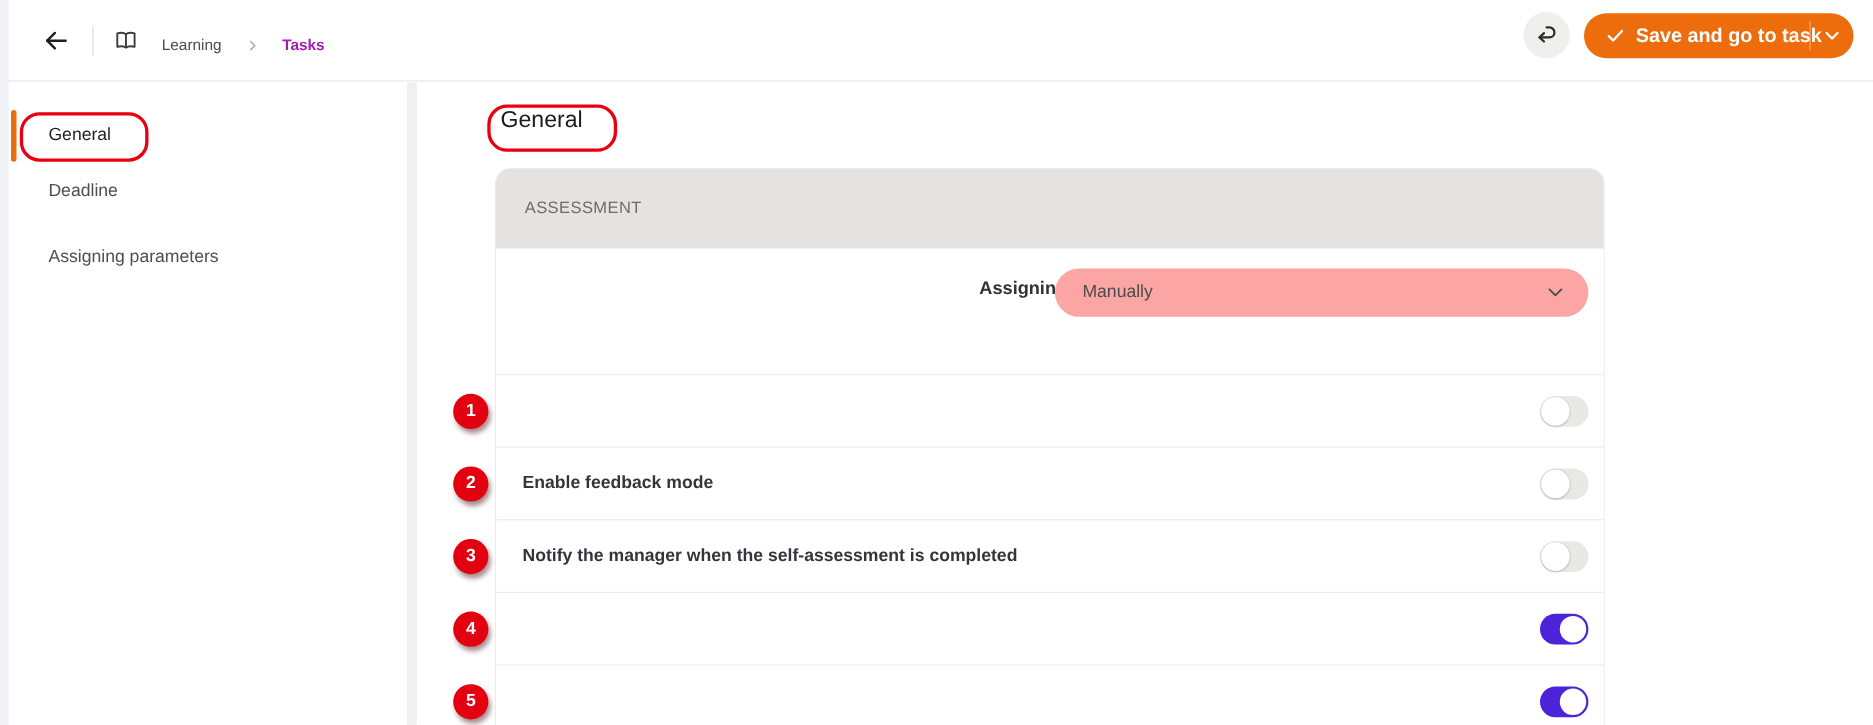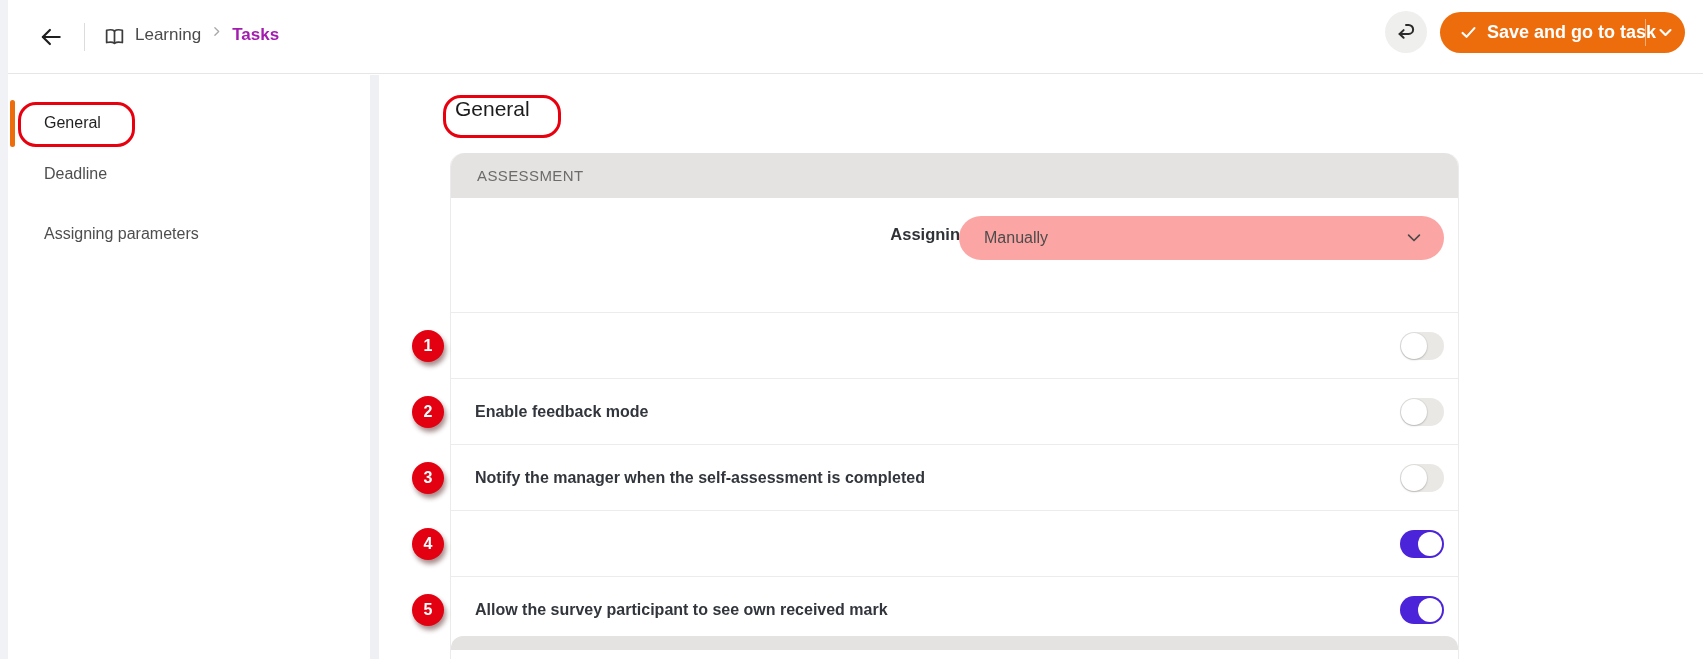"Learning" .breadcrumb { align-items: flex-start -> flex-end; font-size: 17px -> 14px; gap: 9px -> 21px }
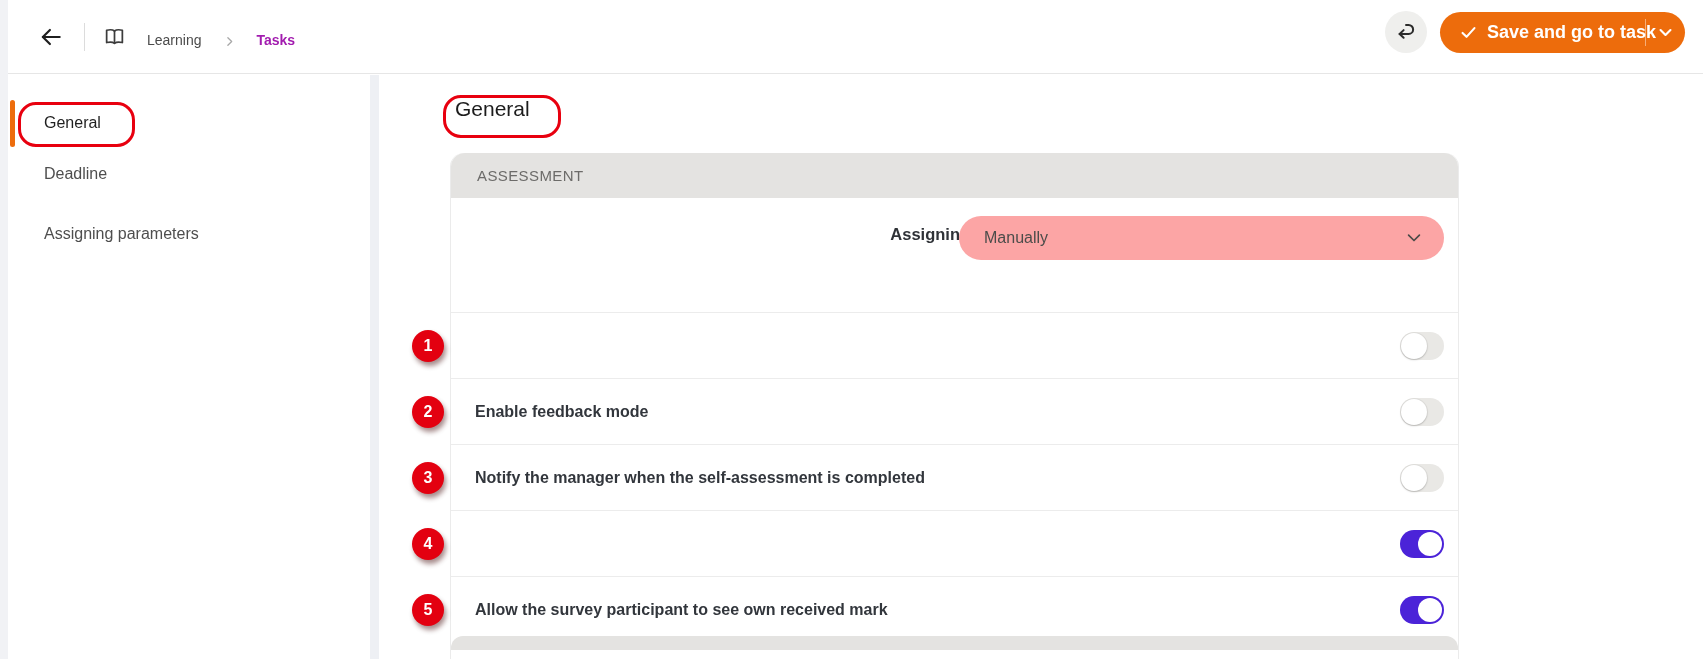"ASSESSMENT" .card-header { height: 45px -> 73px }
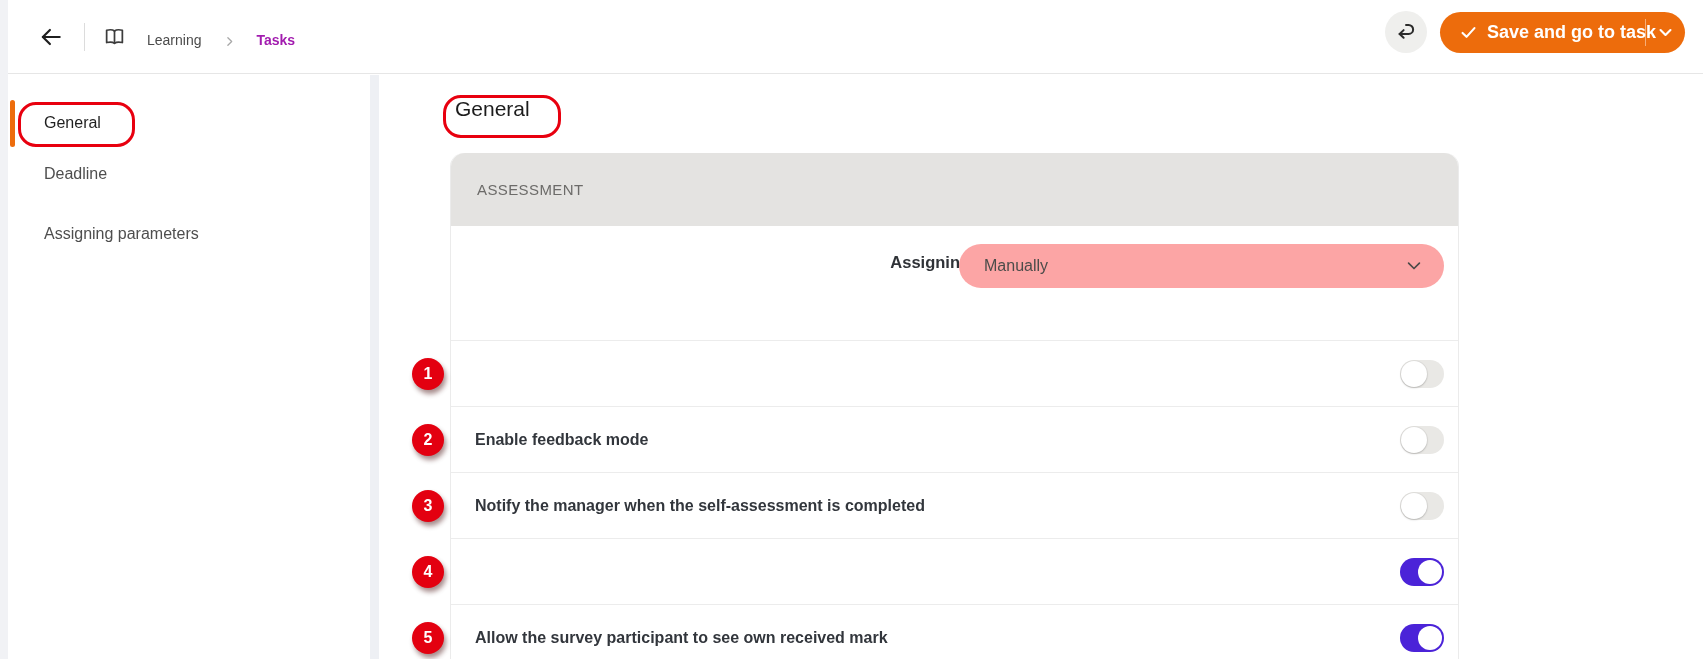"Allow the survey participant to" span.trow-label { html: <span>Allow the survey participant to see own received mark</span> -> none }
